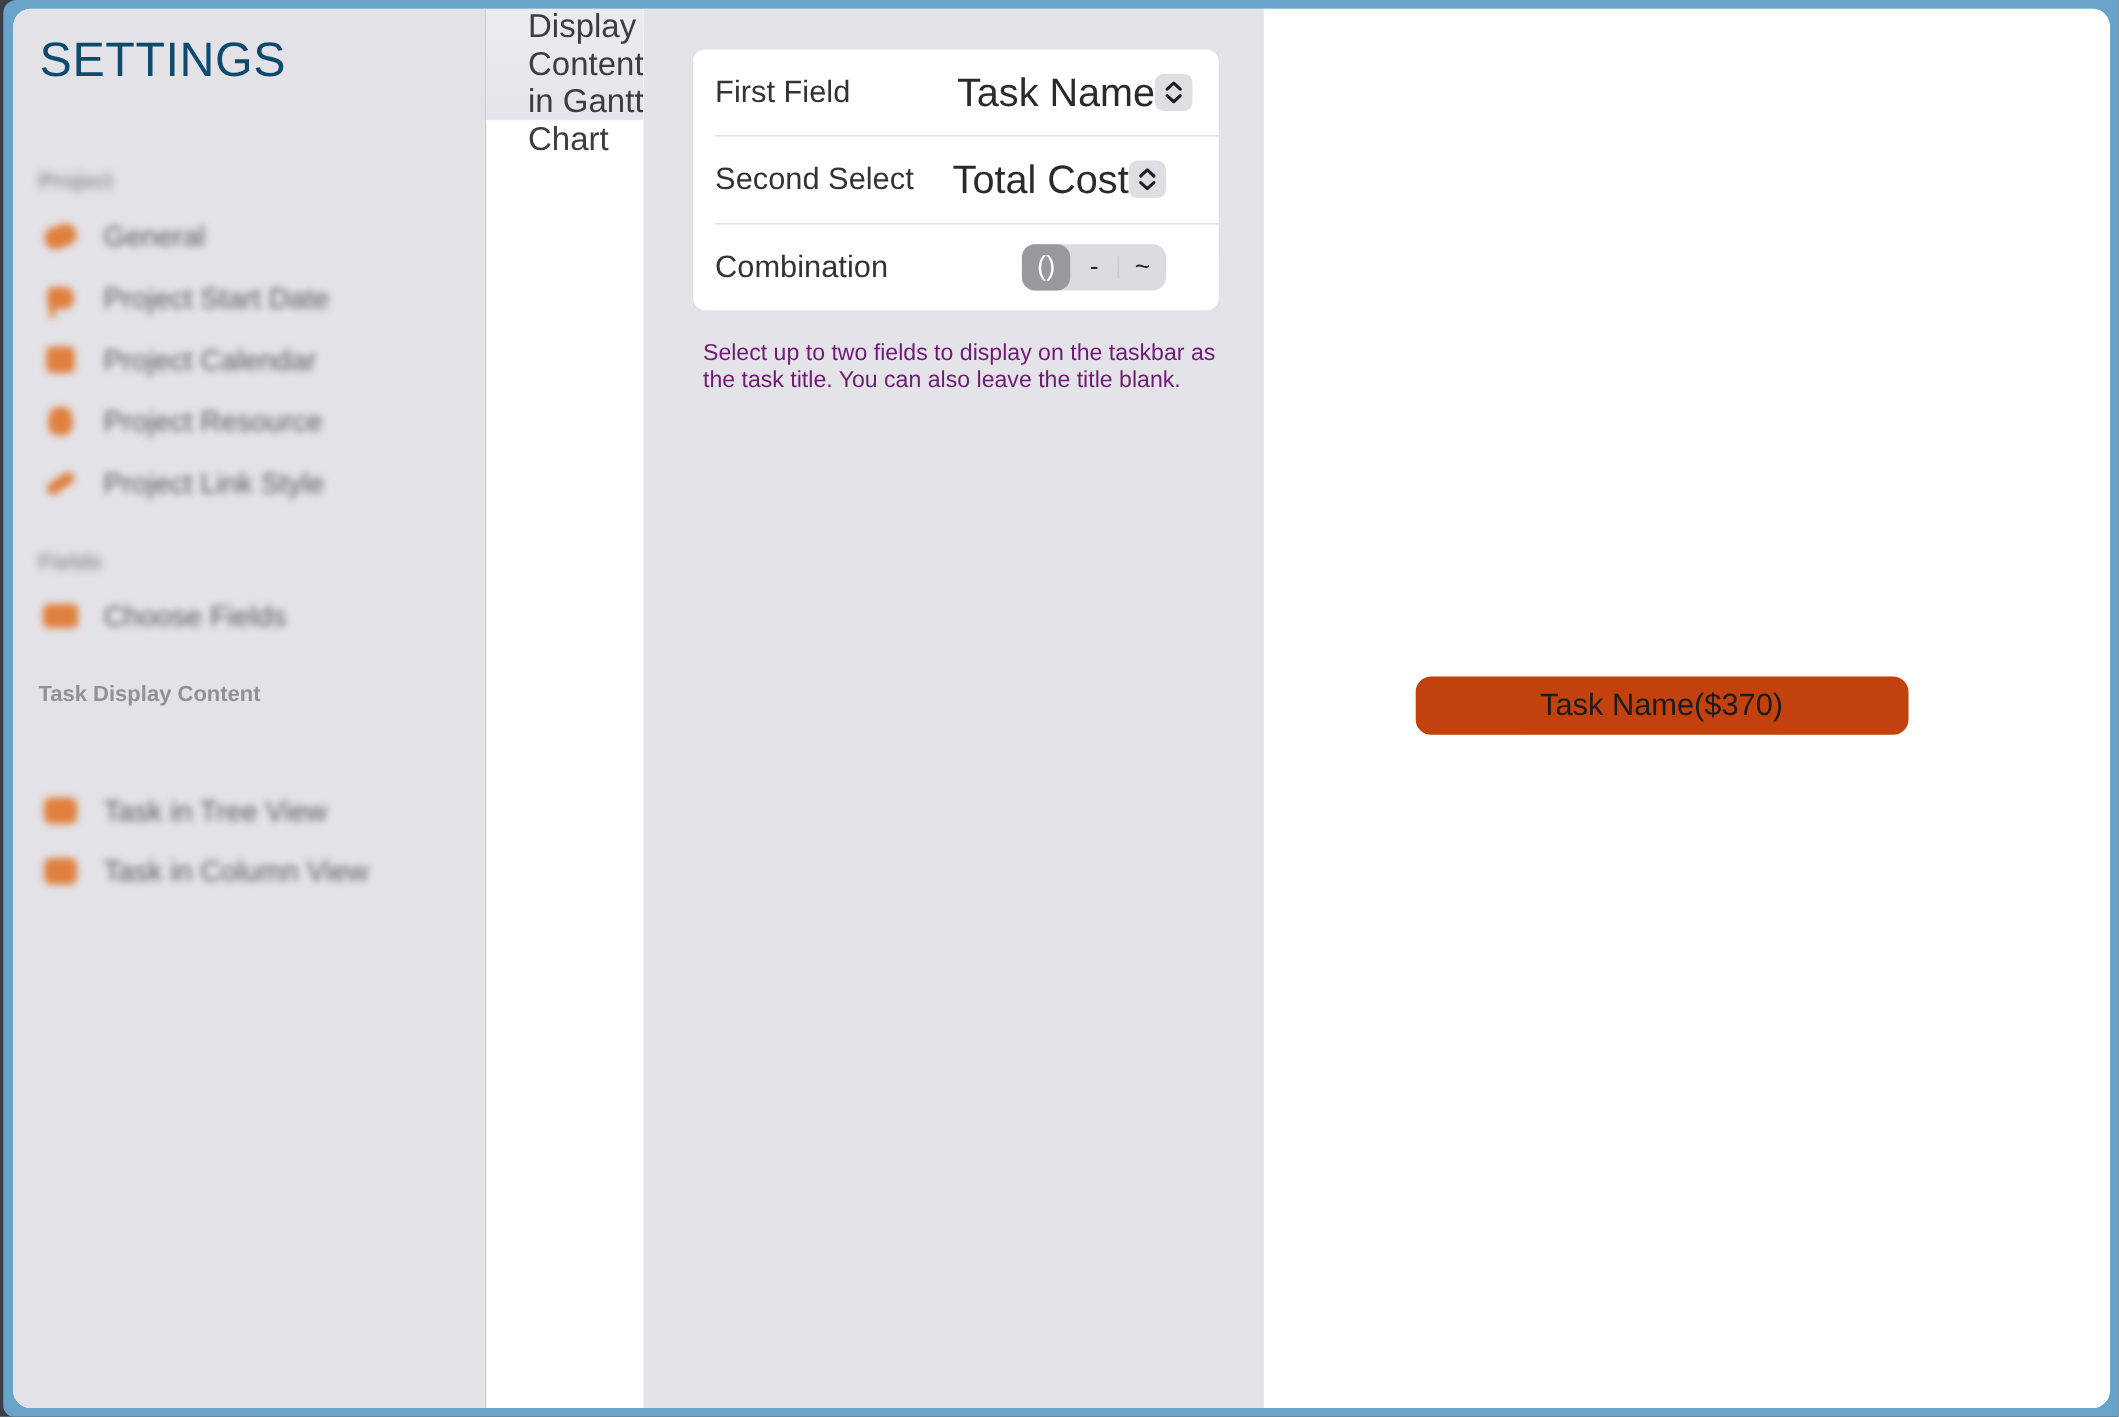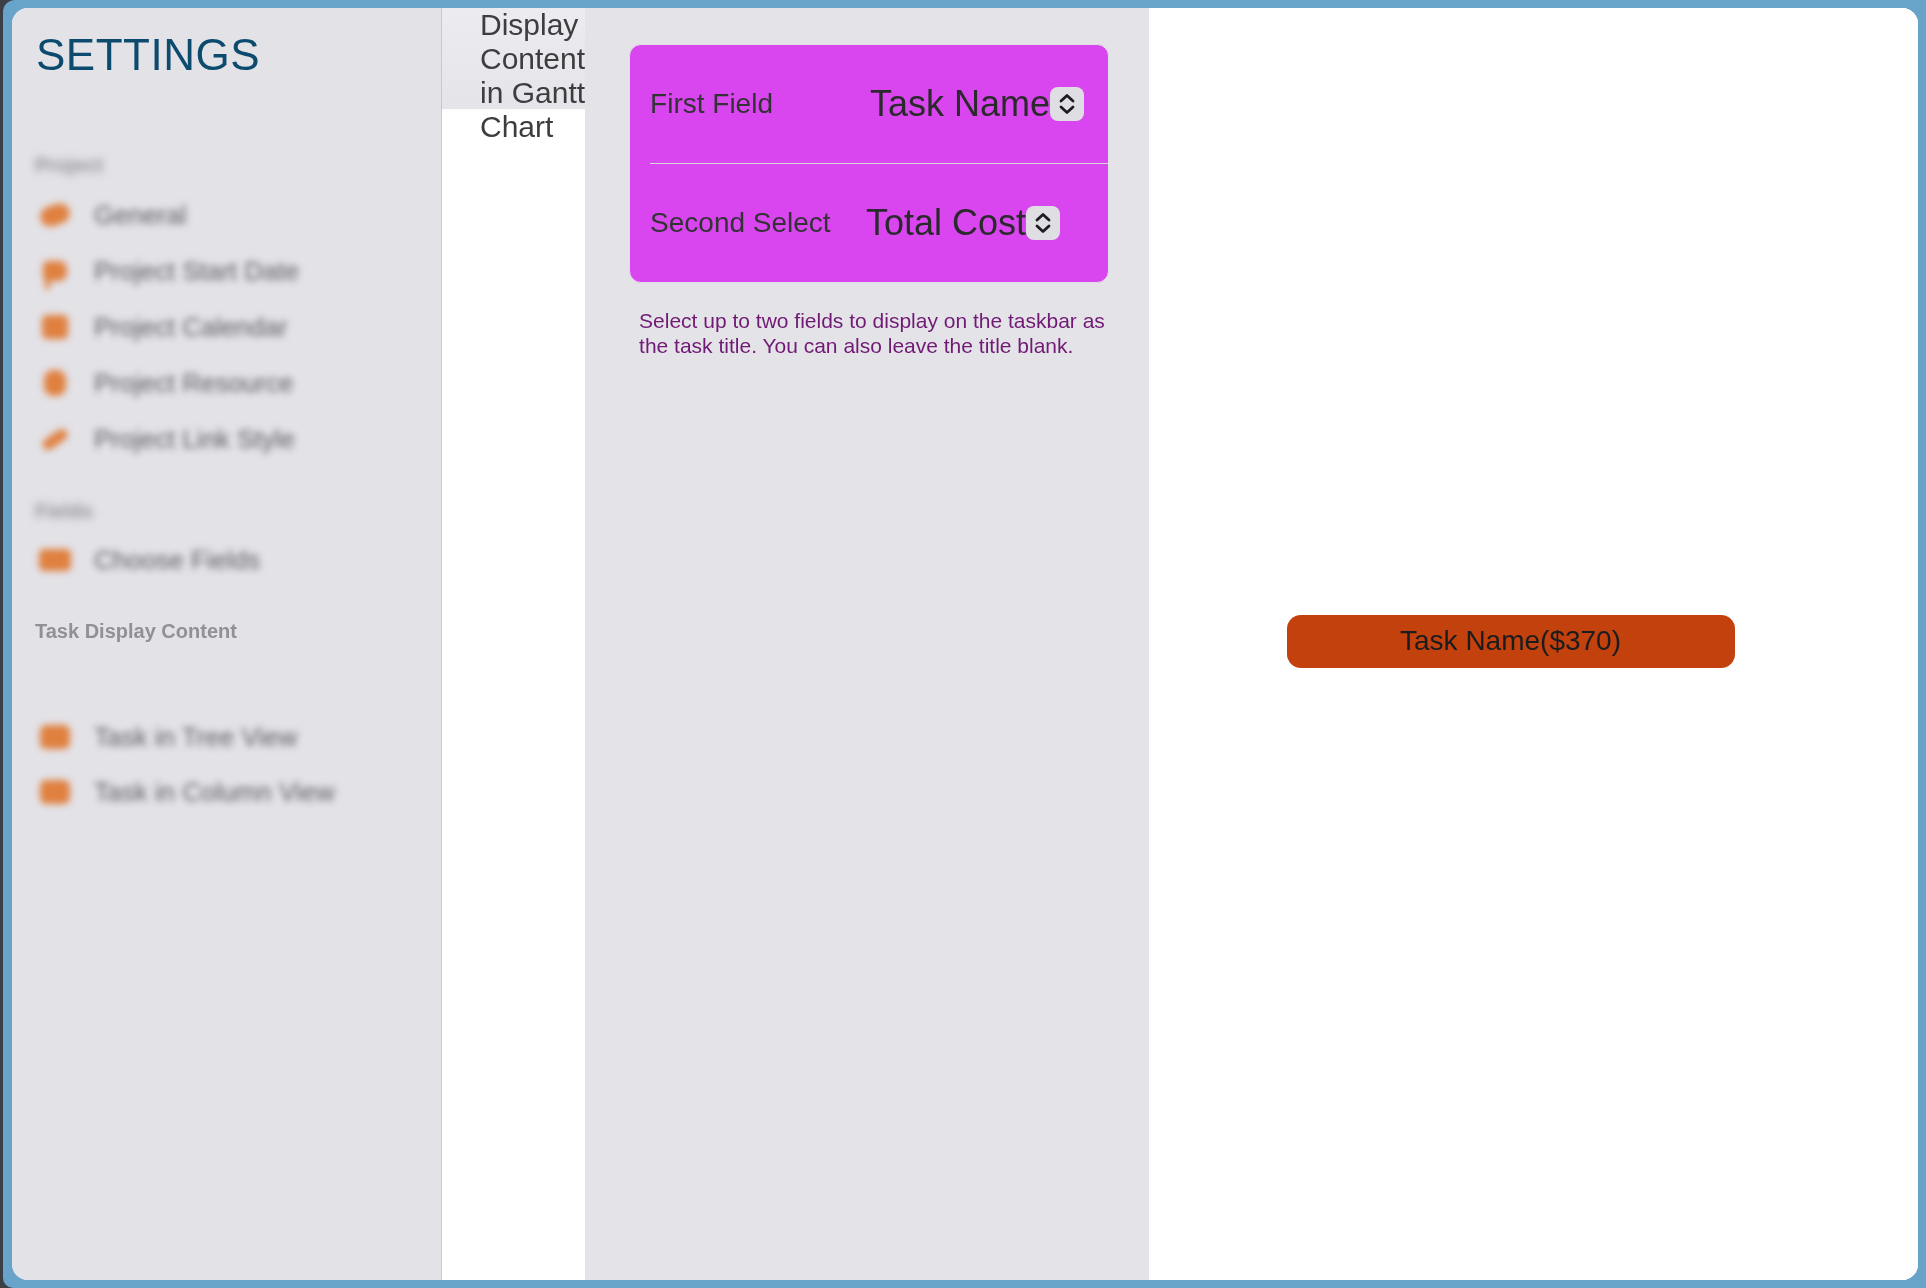"First Field" #form-card { background: #d946ef -> #ffffff }
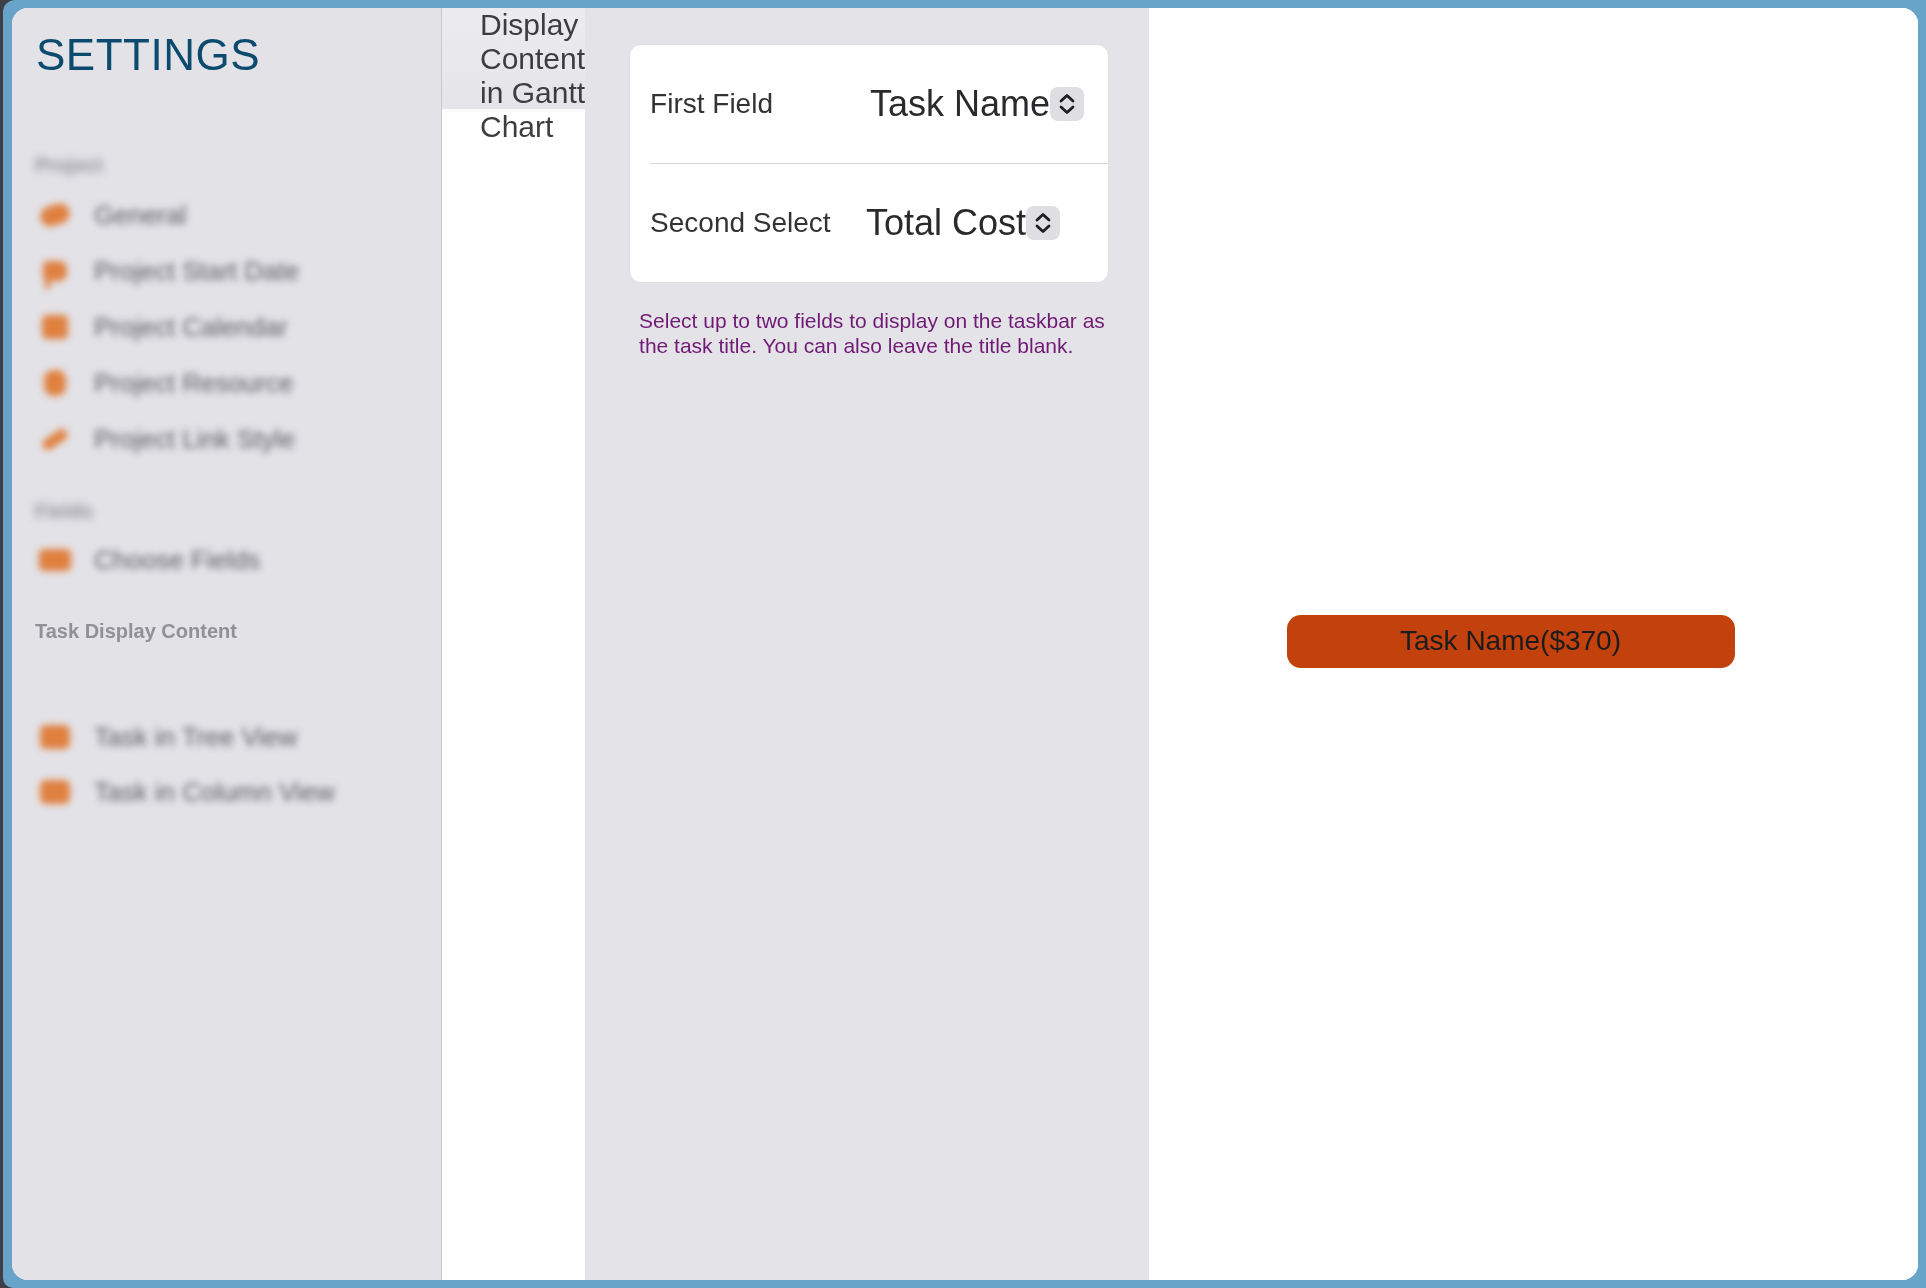"Combination" div.form-row { html: none -> <div> <span>Combination</span> <span> <span> <span>()</span> <span>-</span> <span></span> <span>~</span> </span> </span> </div> }
